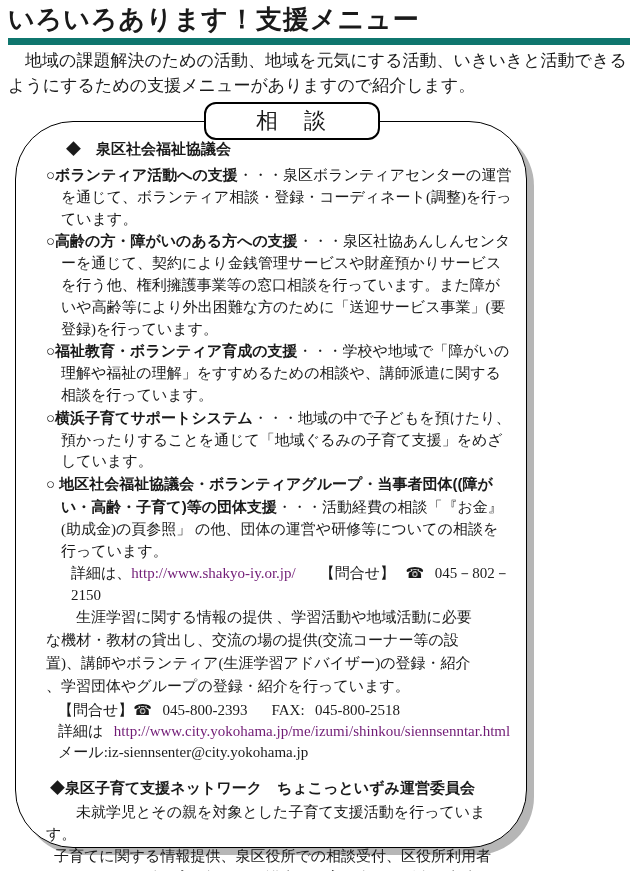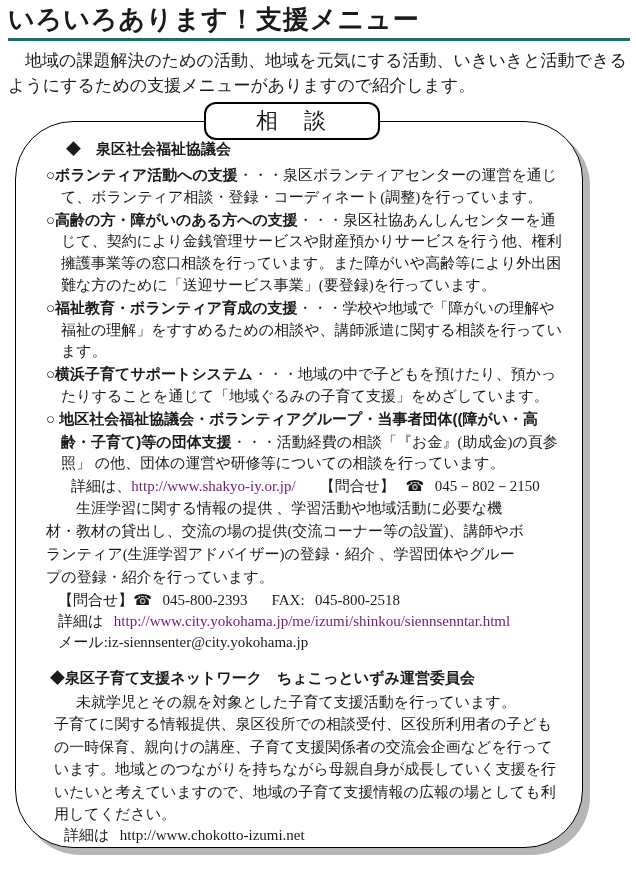"いろいろあります！支援メニュー" .page-title { border-bottom: 3px solid #0f766e -> 7px solid #0f766e }
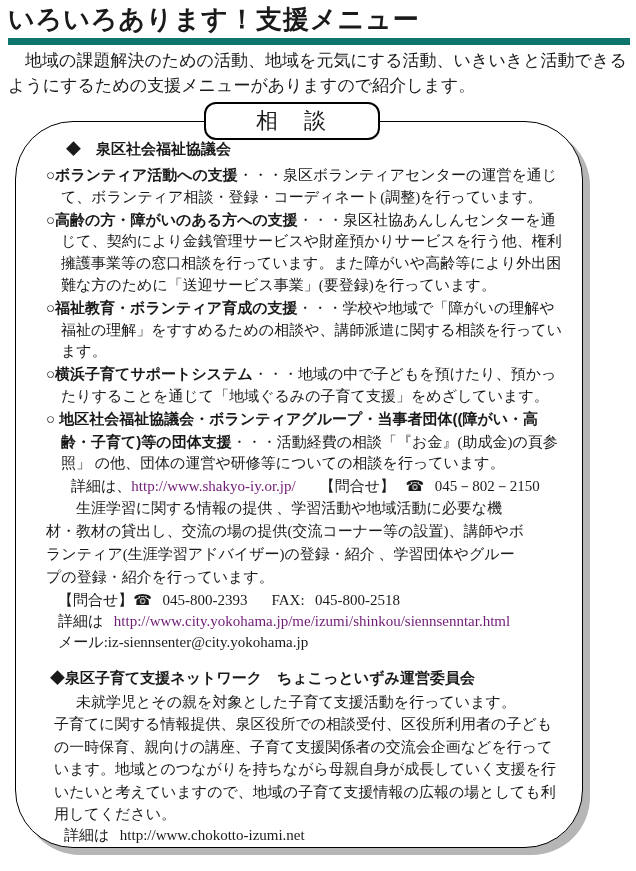"◆ 泉区社会福祉協議会" .main-box { width: 568px -> 512px }
